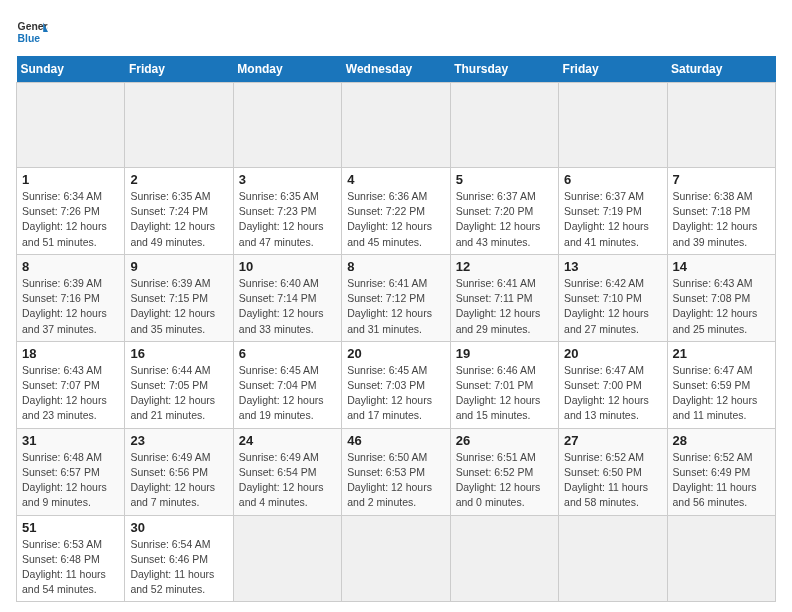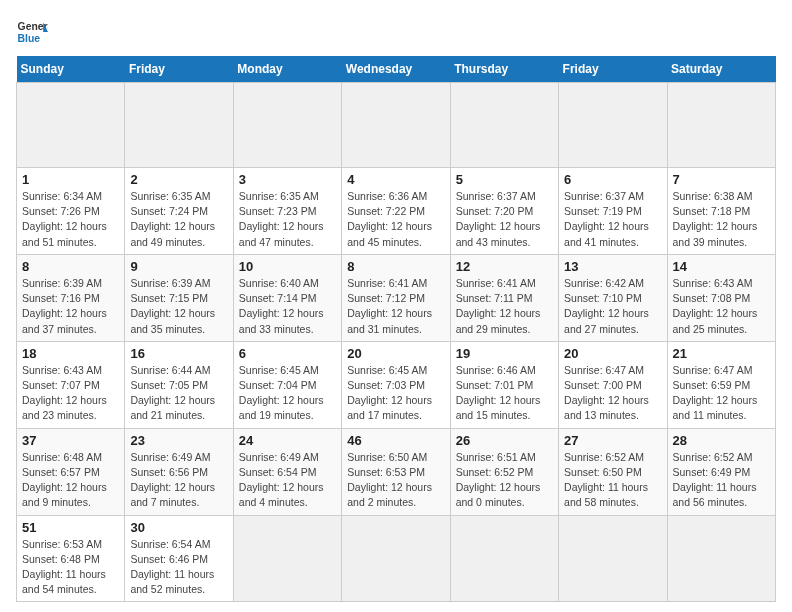"37" span.day-num { text: 37 -> 31 }
